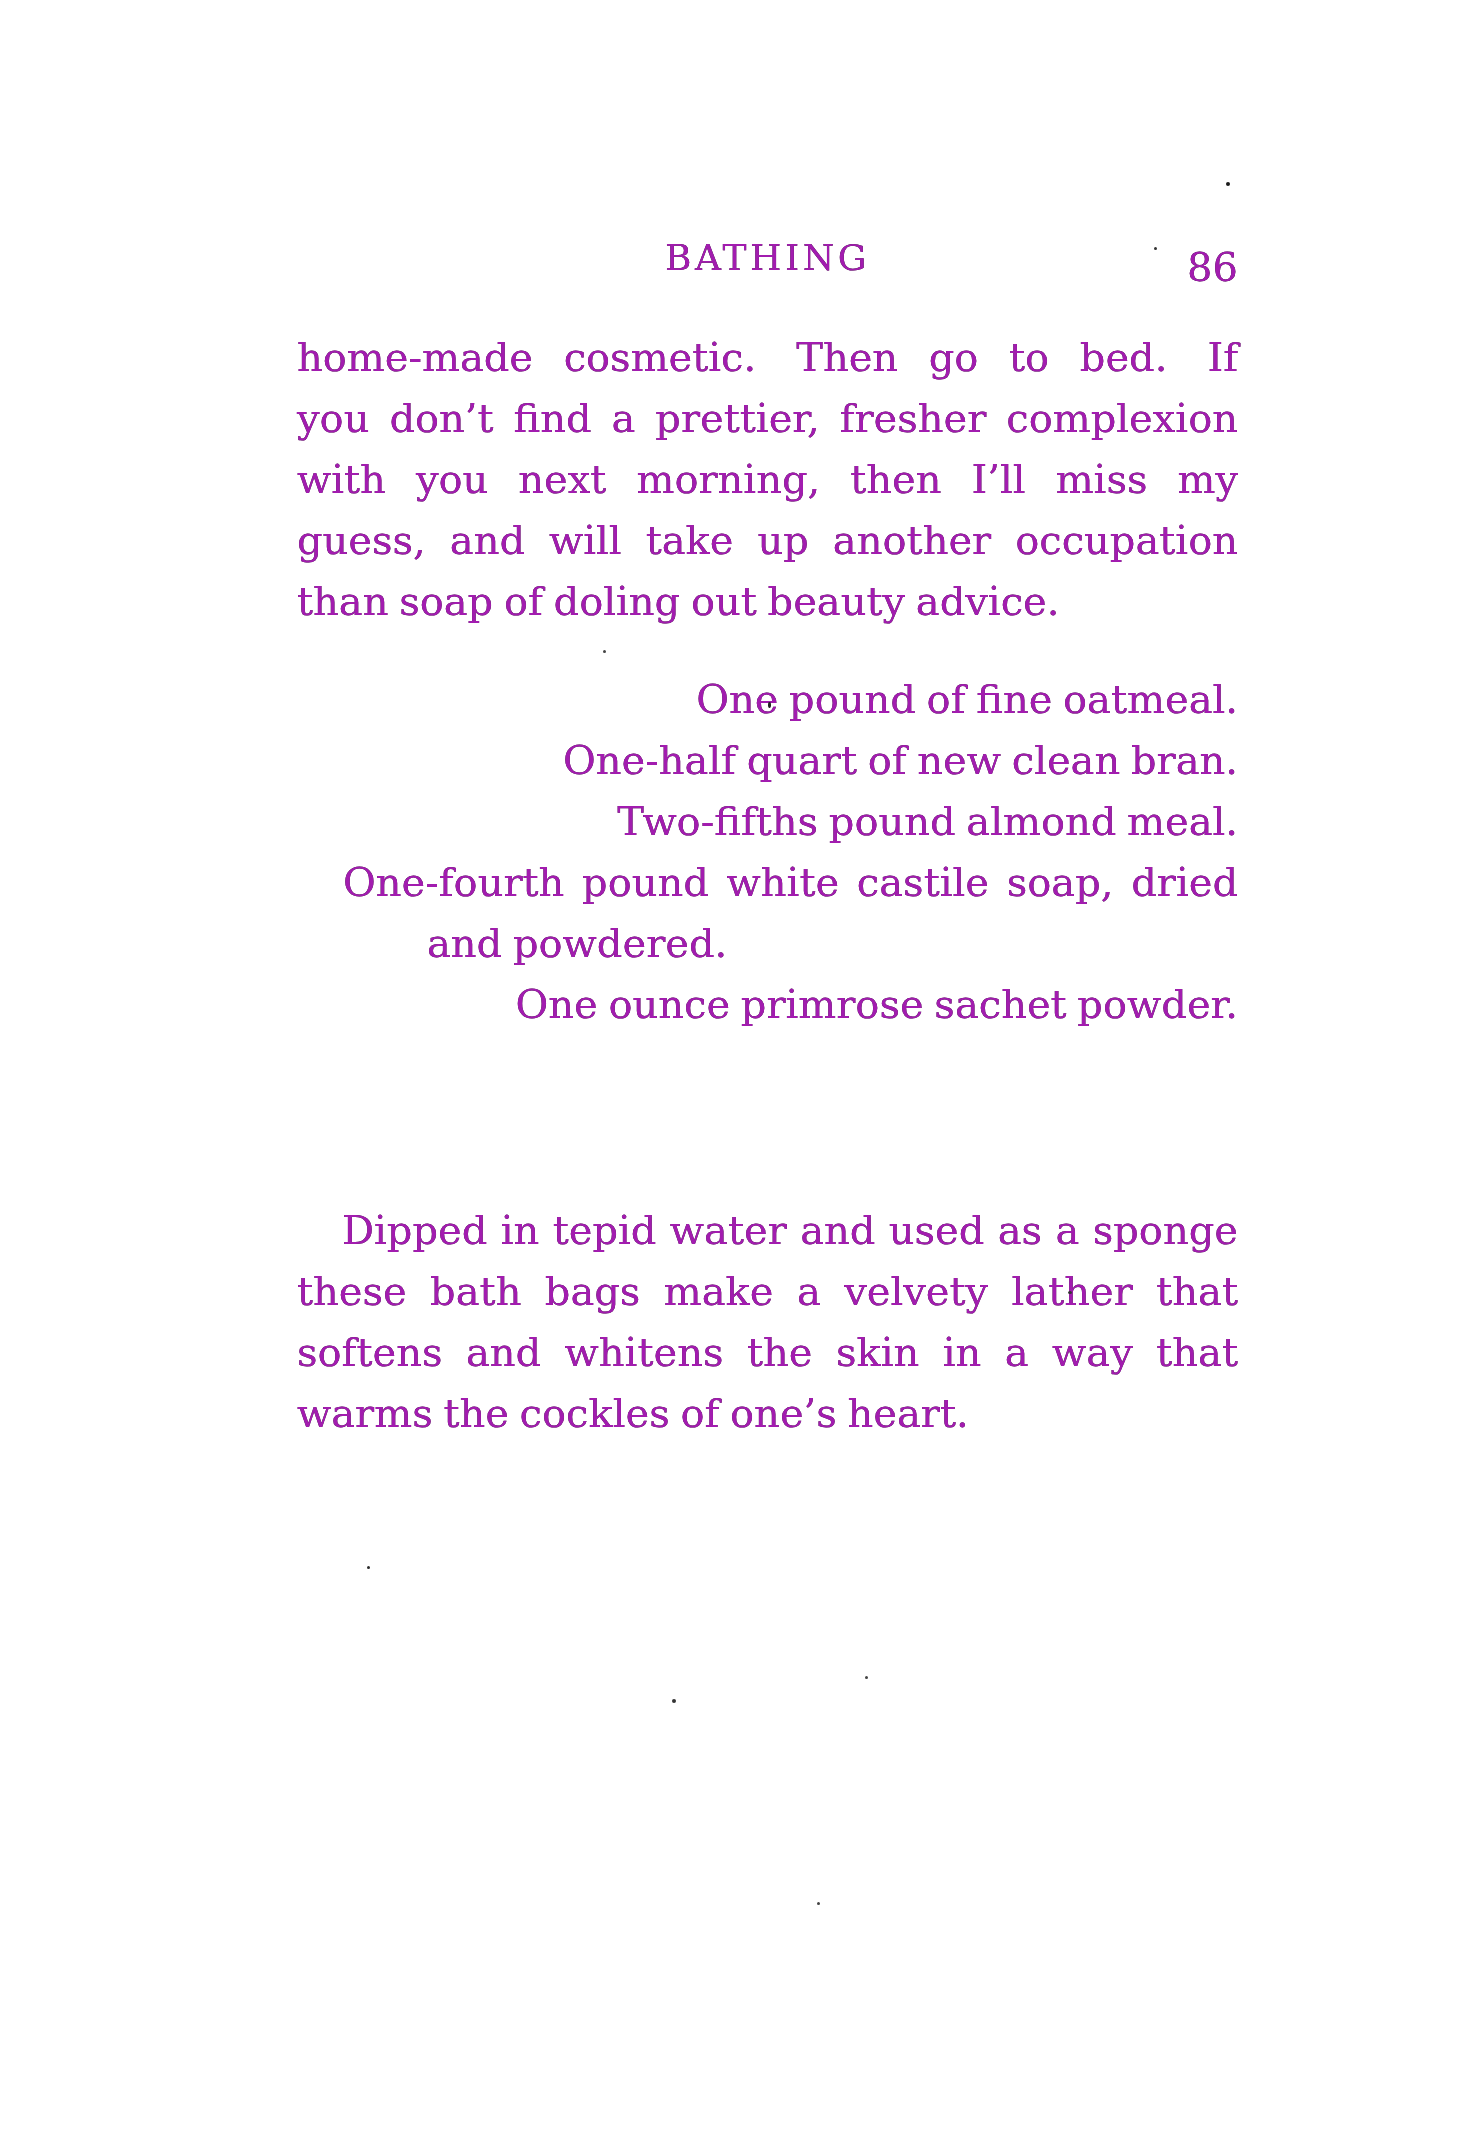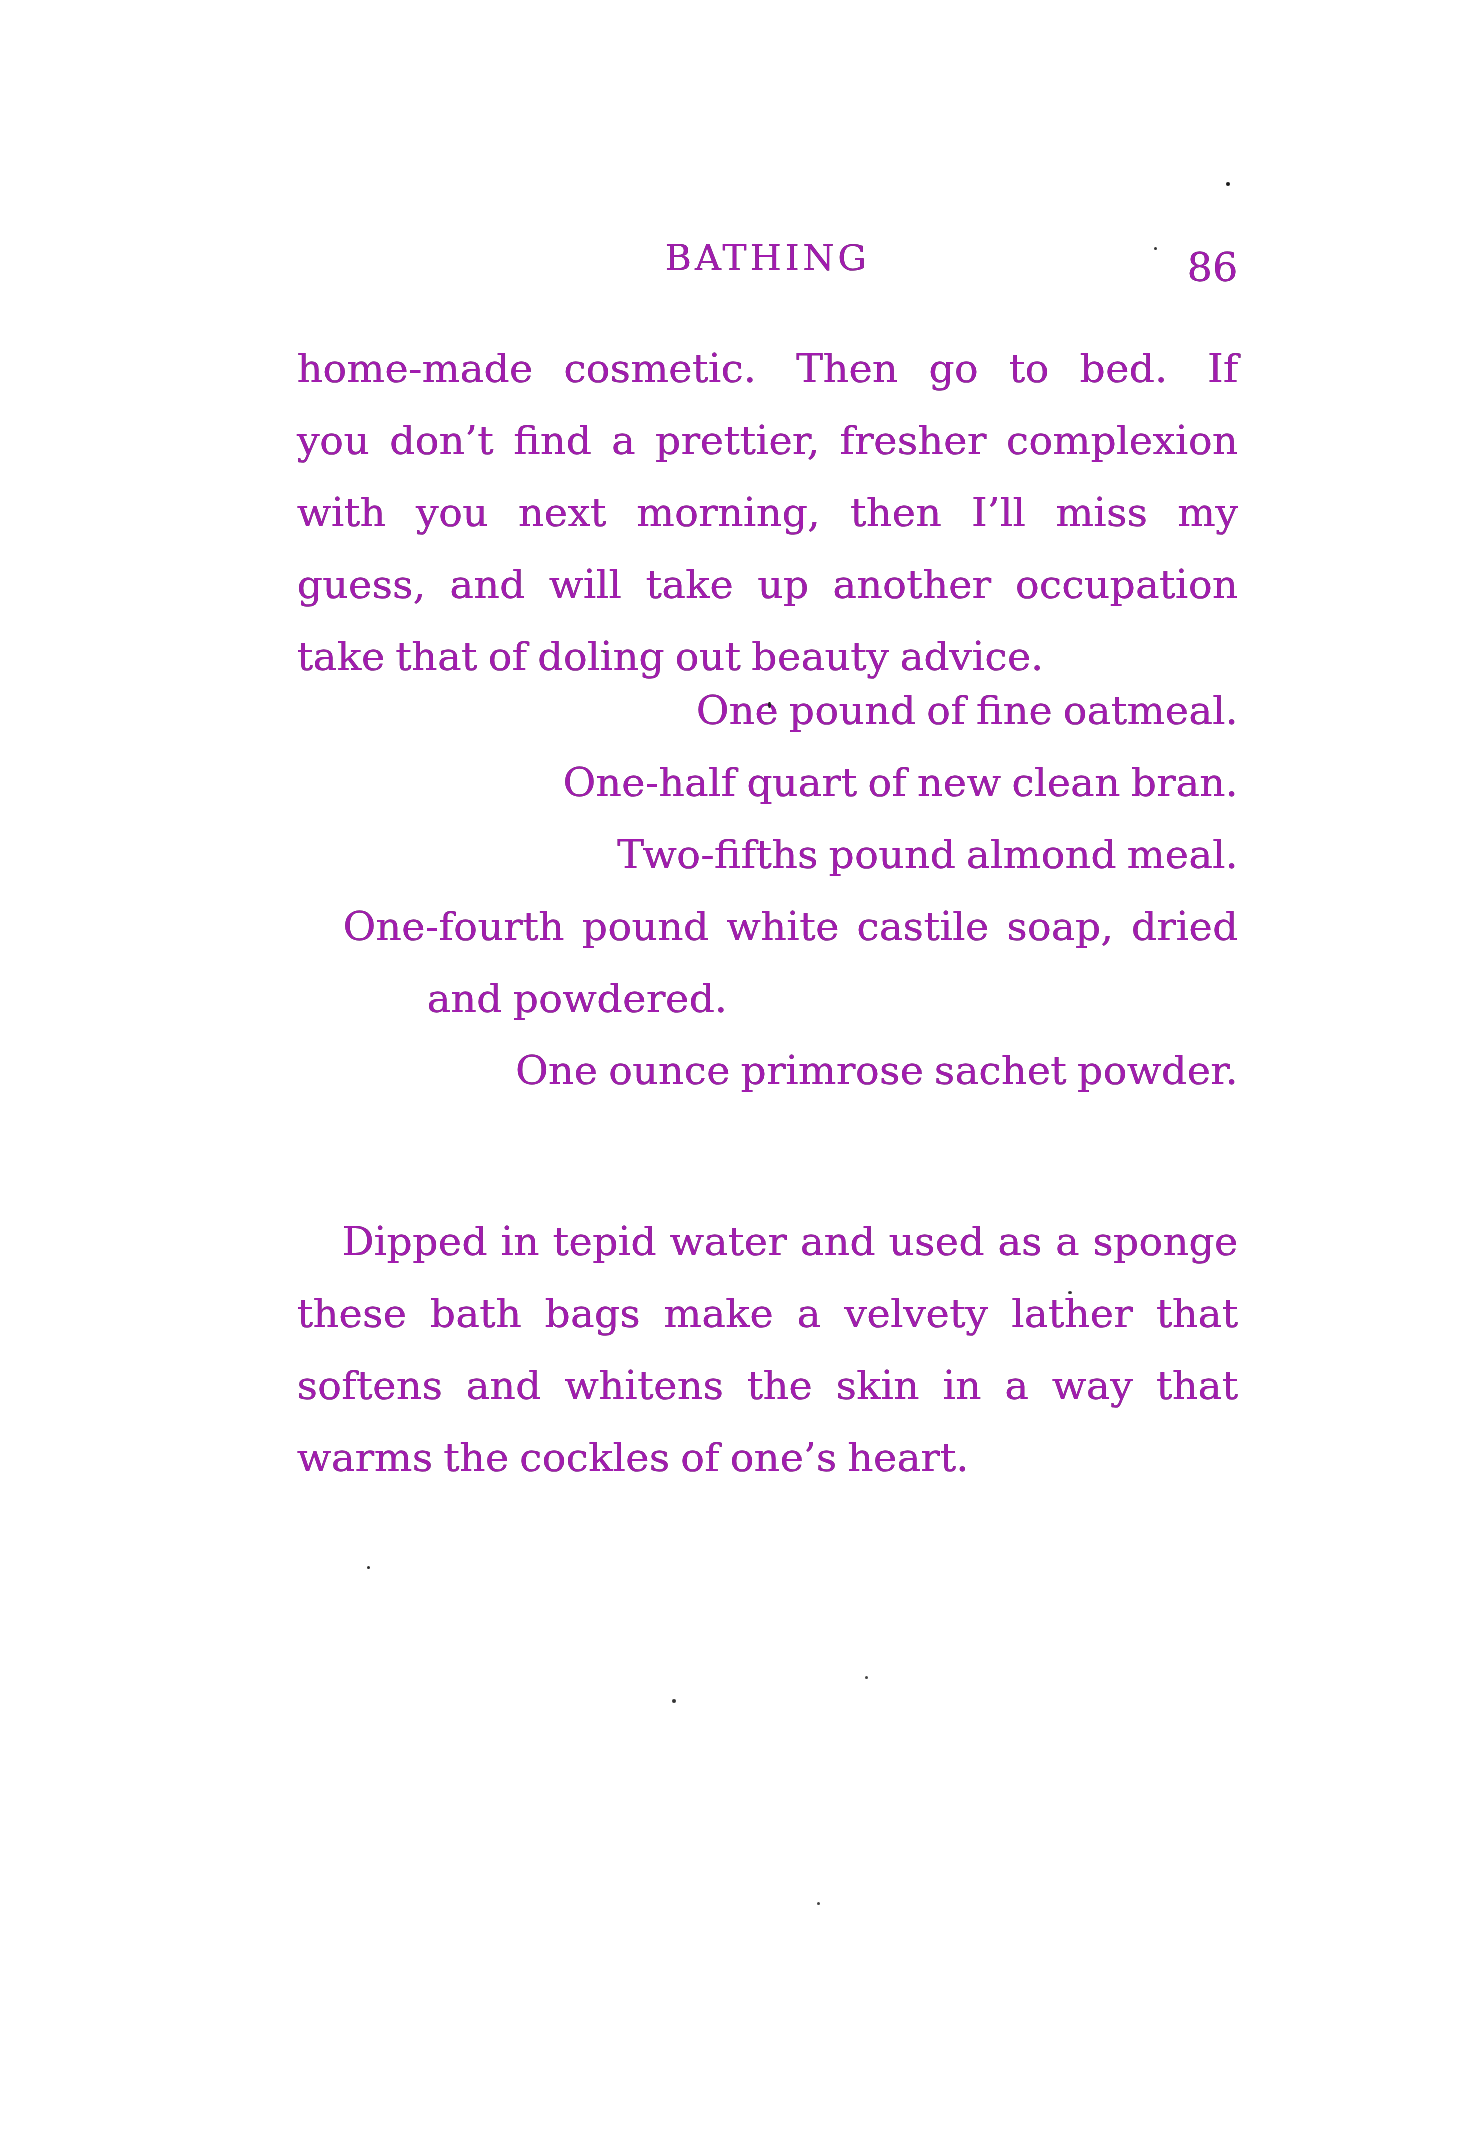"home-made cosmetic. Then go to" .tl { margin-top: 11px -> none }
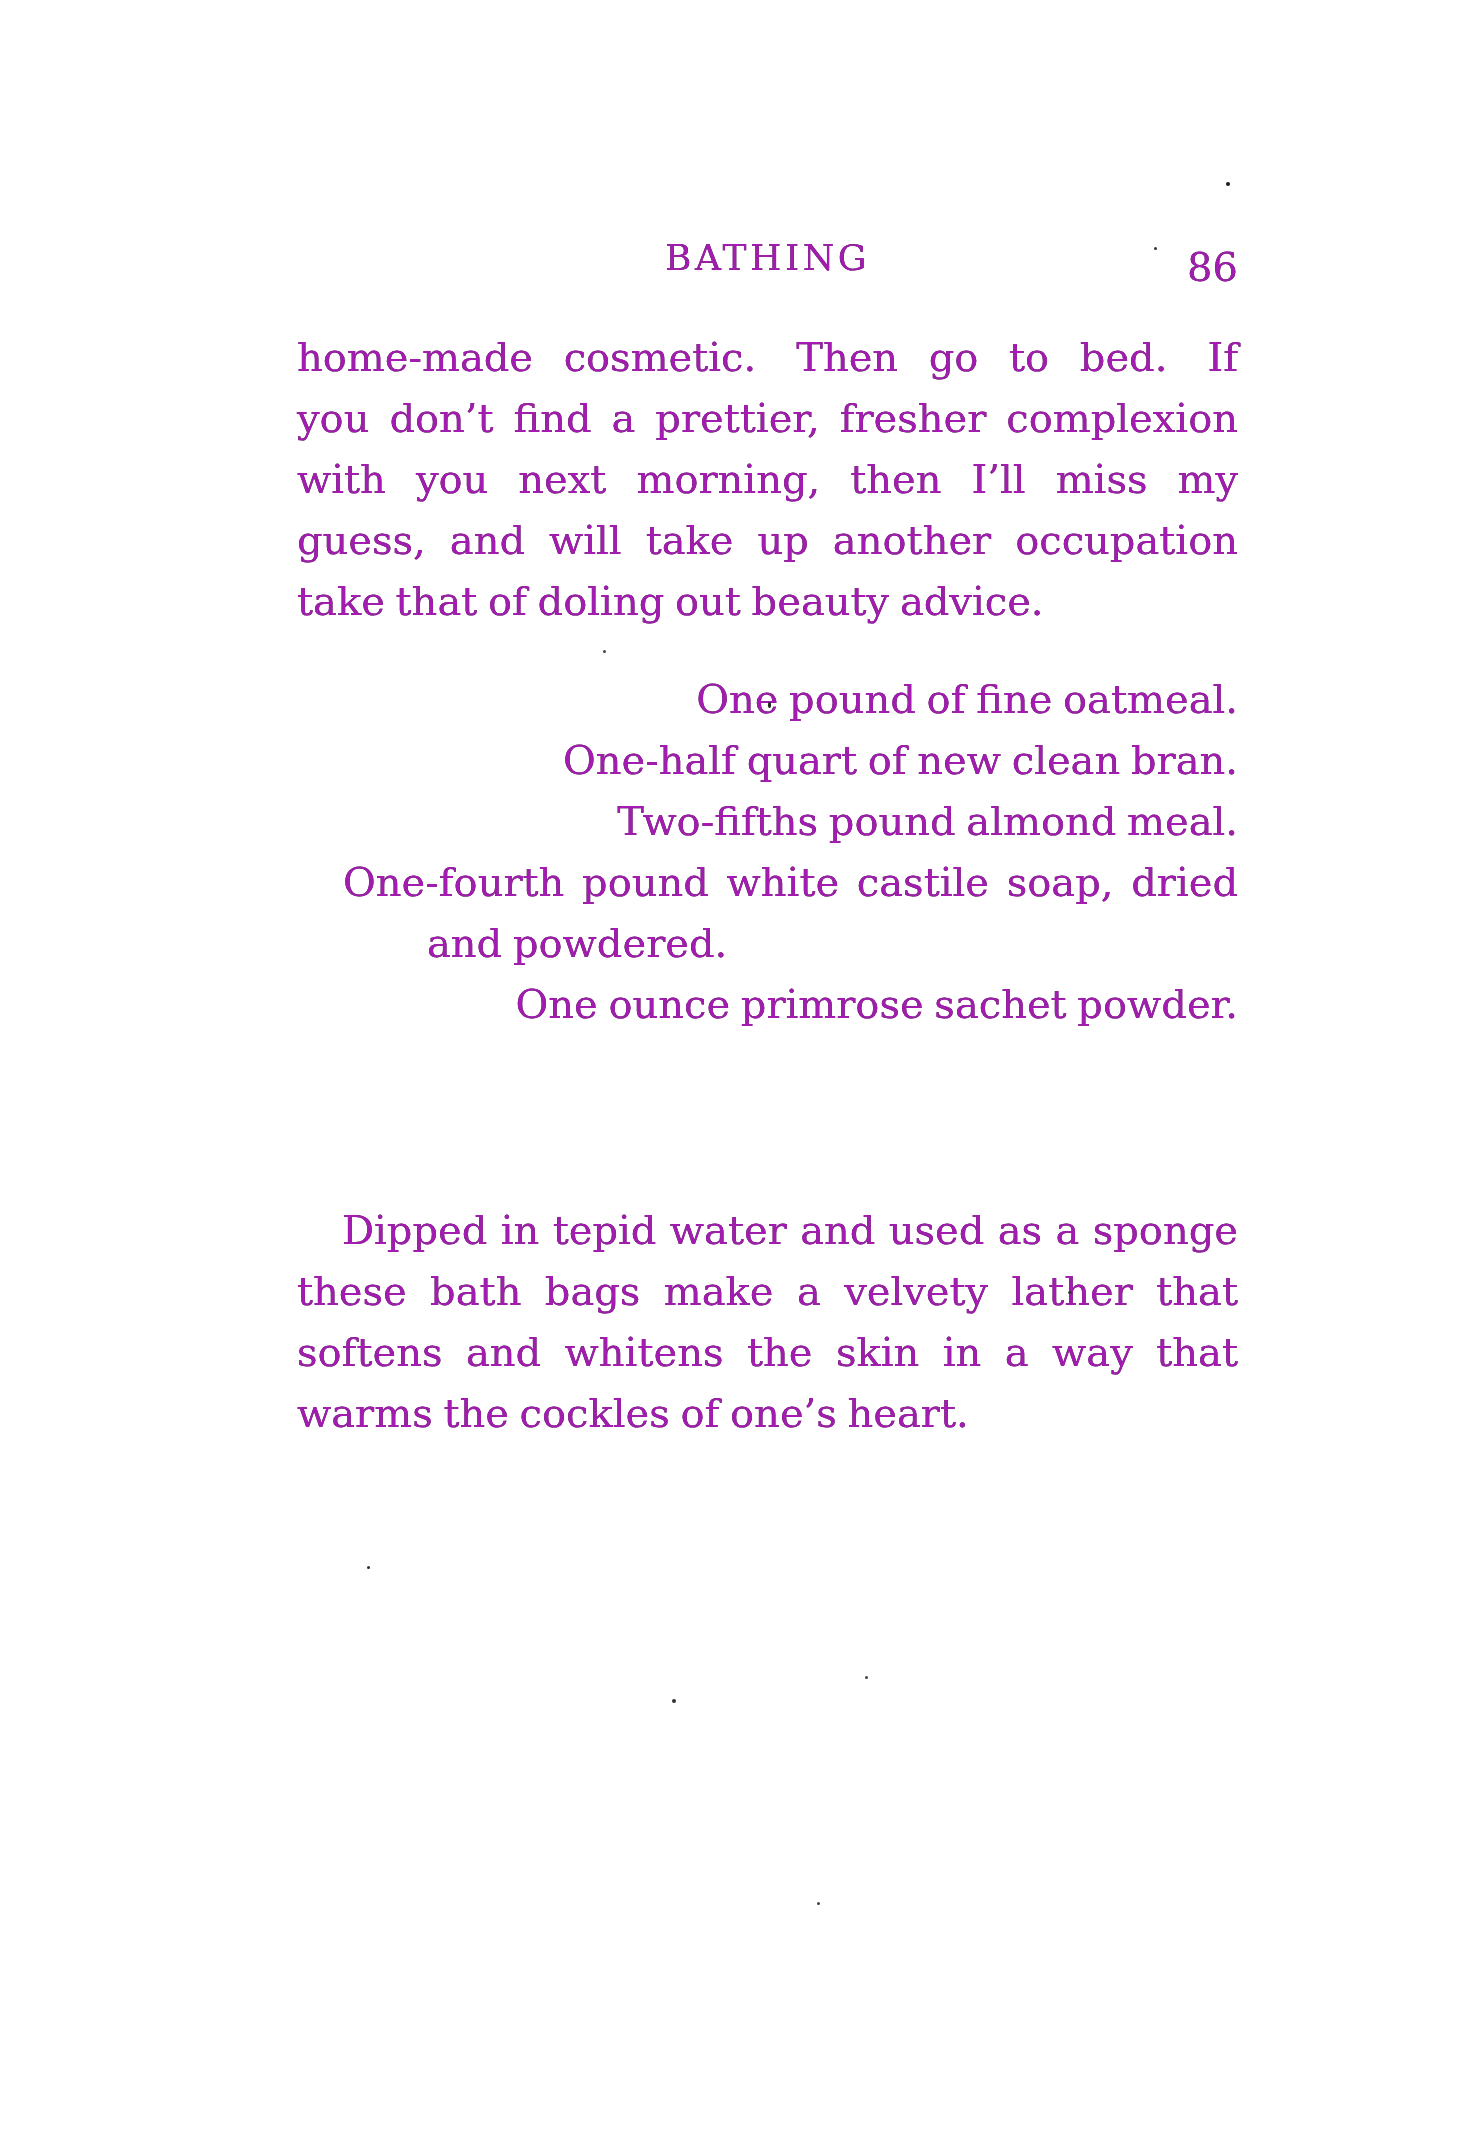"take that of doling out" div.tl { text: take that -> than soap }
